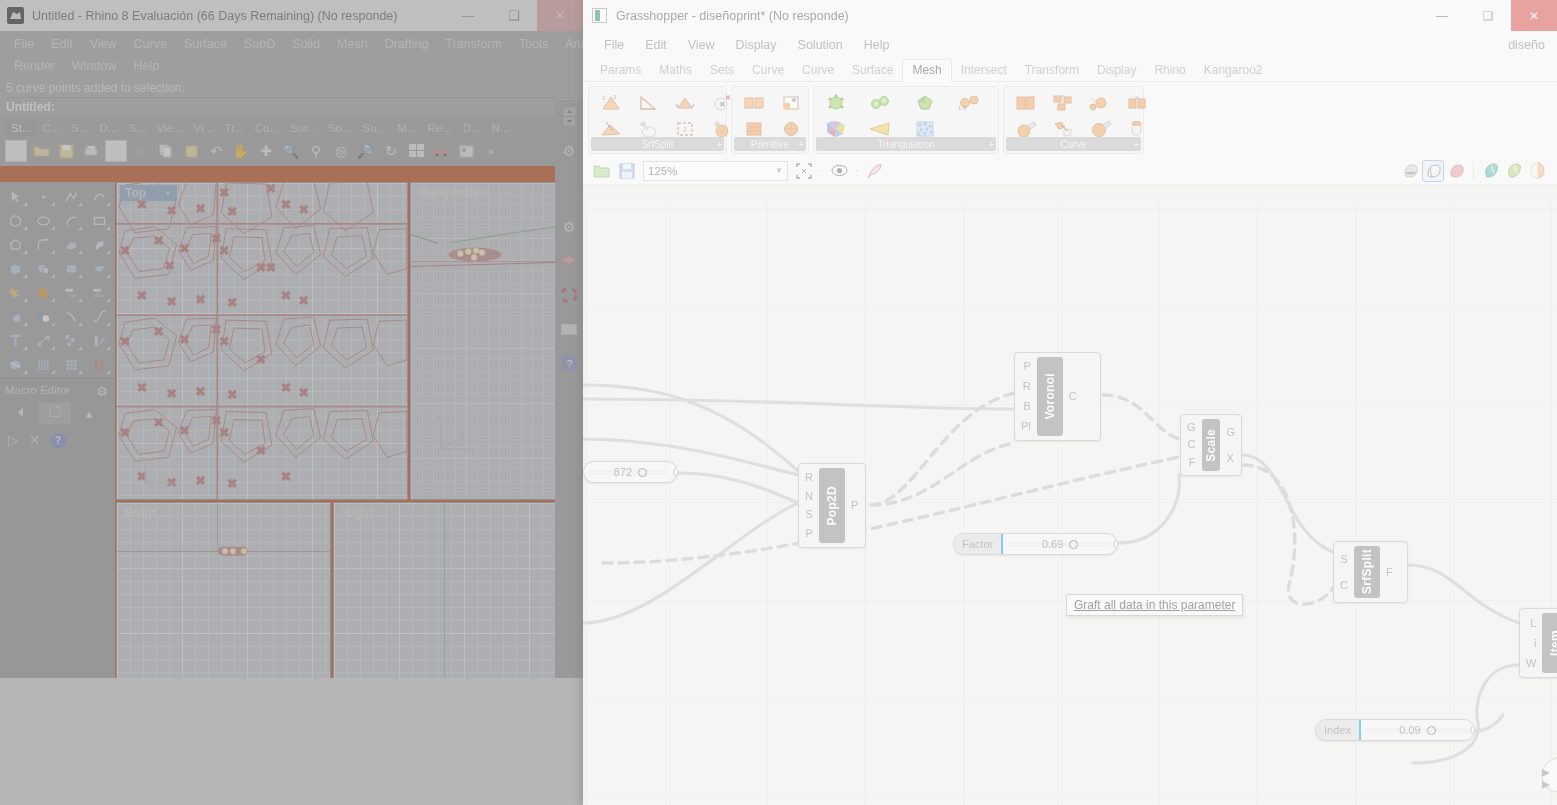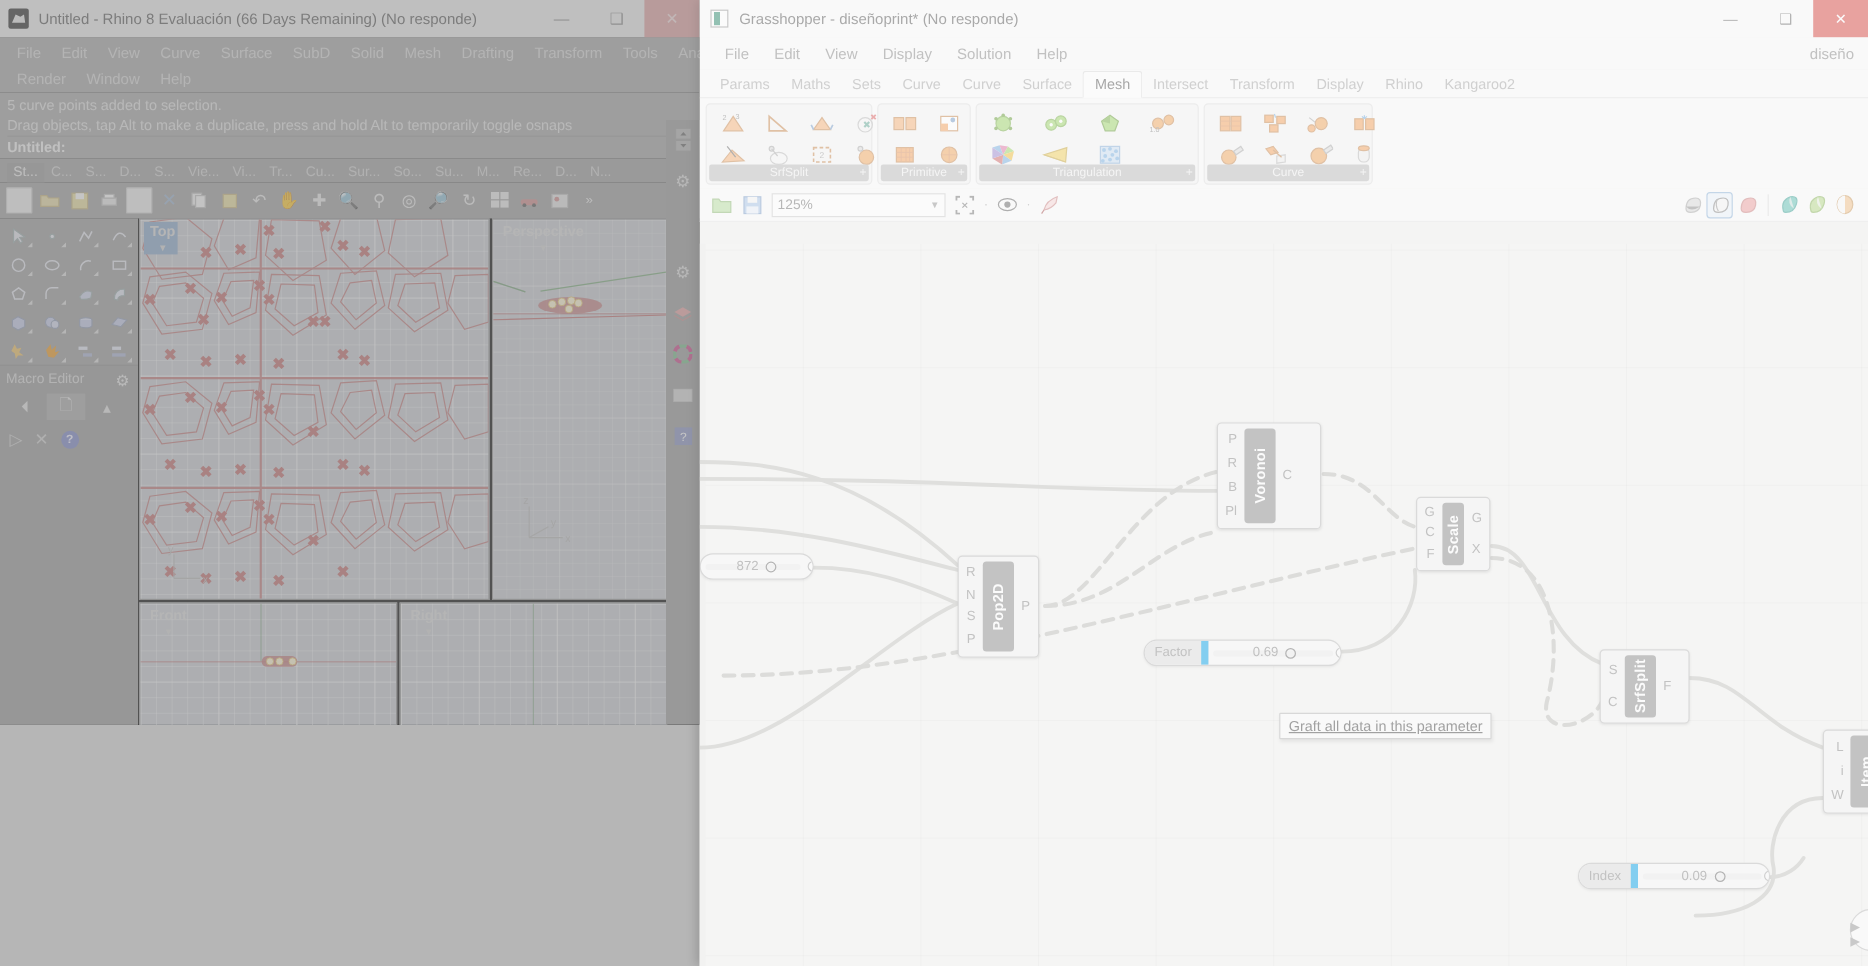"Untitled - Rhino 8 Evaluación" #rhino { background: #000000 -> #c2410c; height: 604px -> 678px }
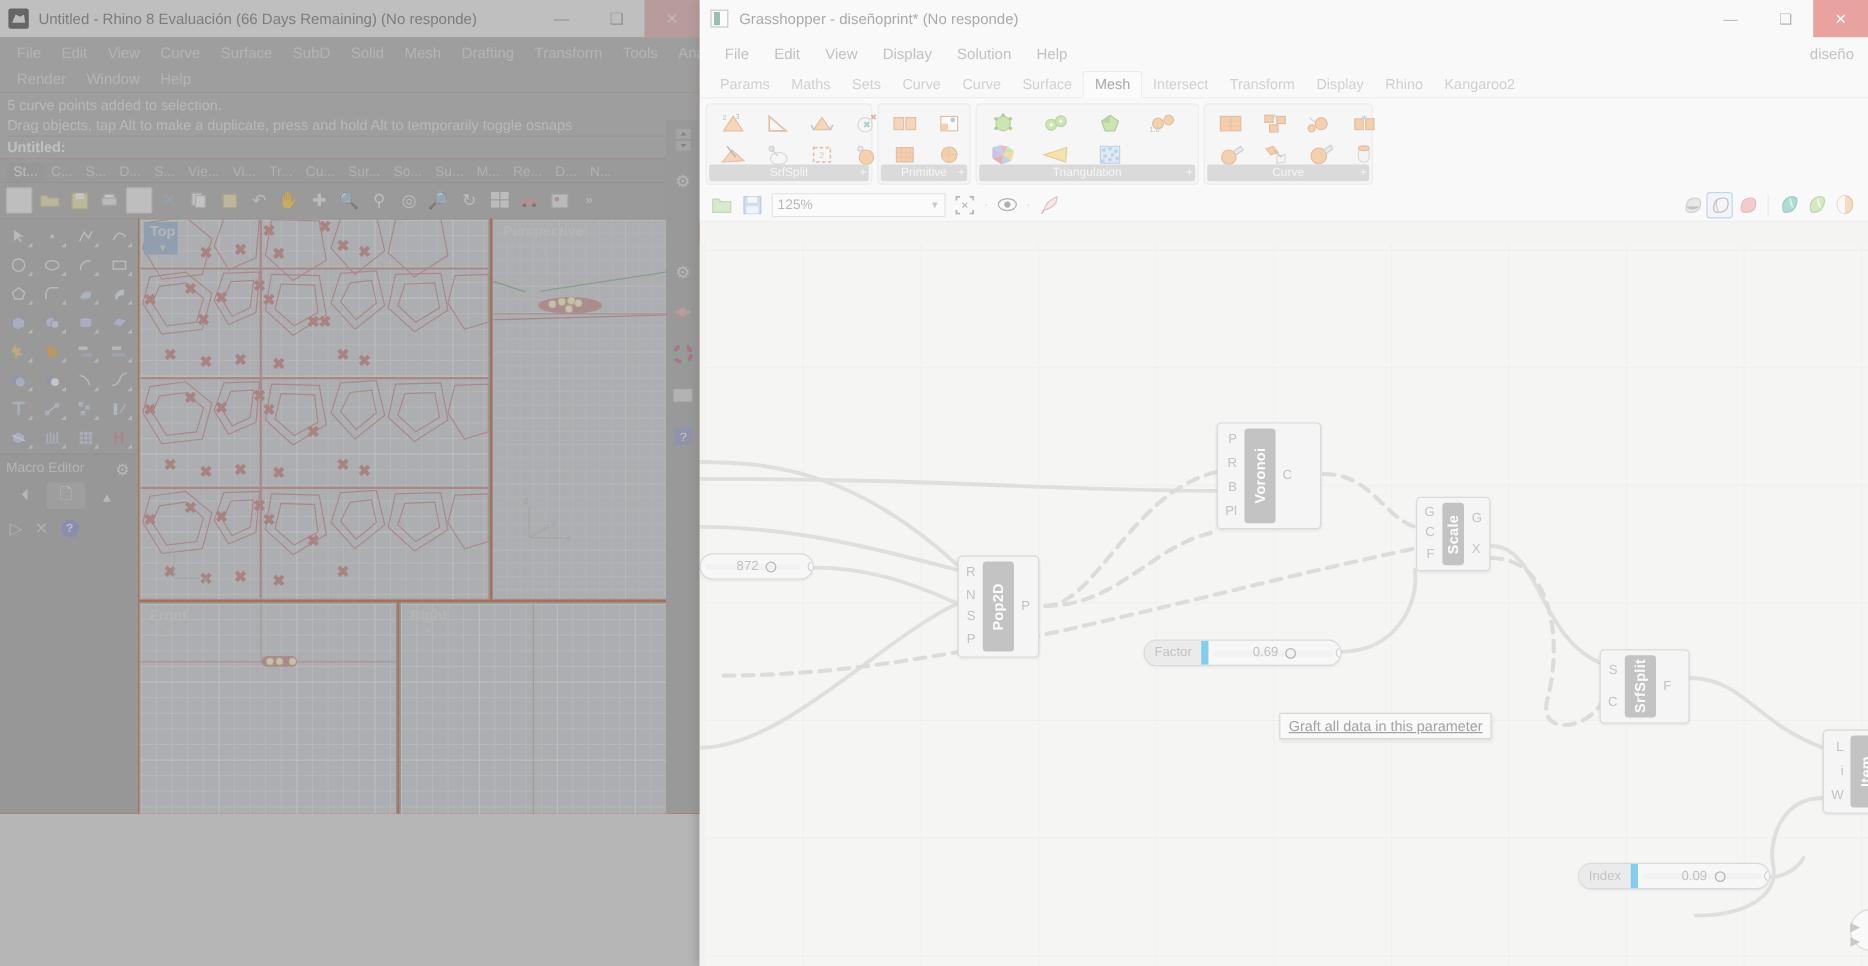"Drag objects, tap Alt to" div.rh-cmdline { html: <div>Drag objects, tap Alt to make a duplicate, press and hold Alt to temporarily toggle osnaps</div> -> none }
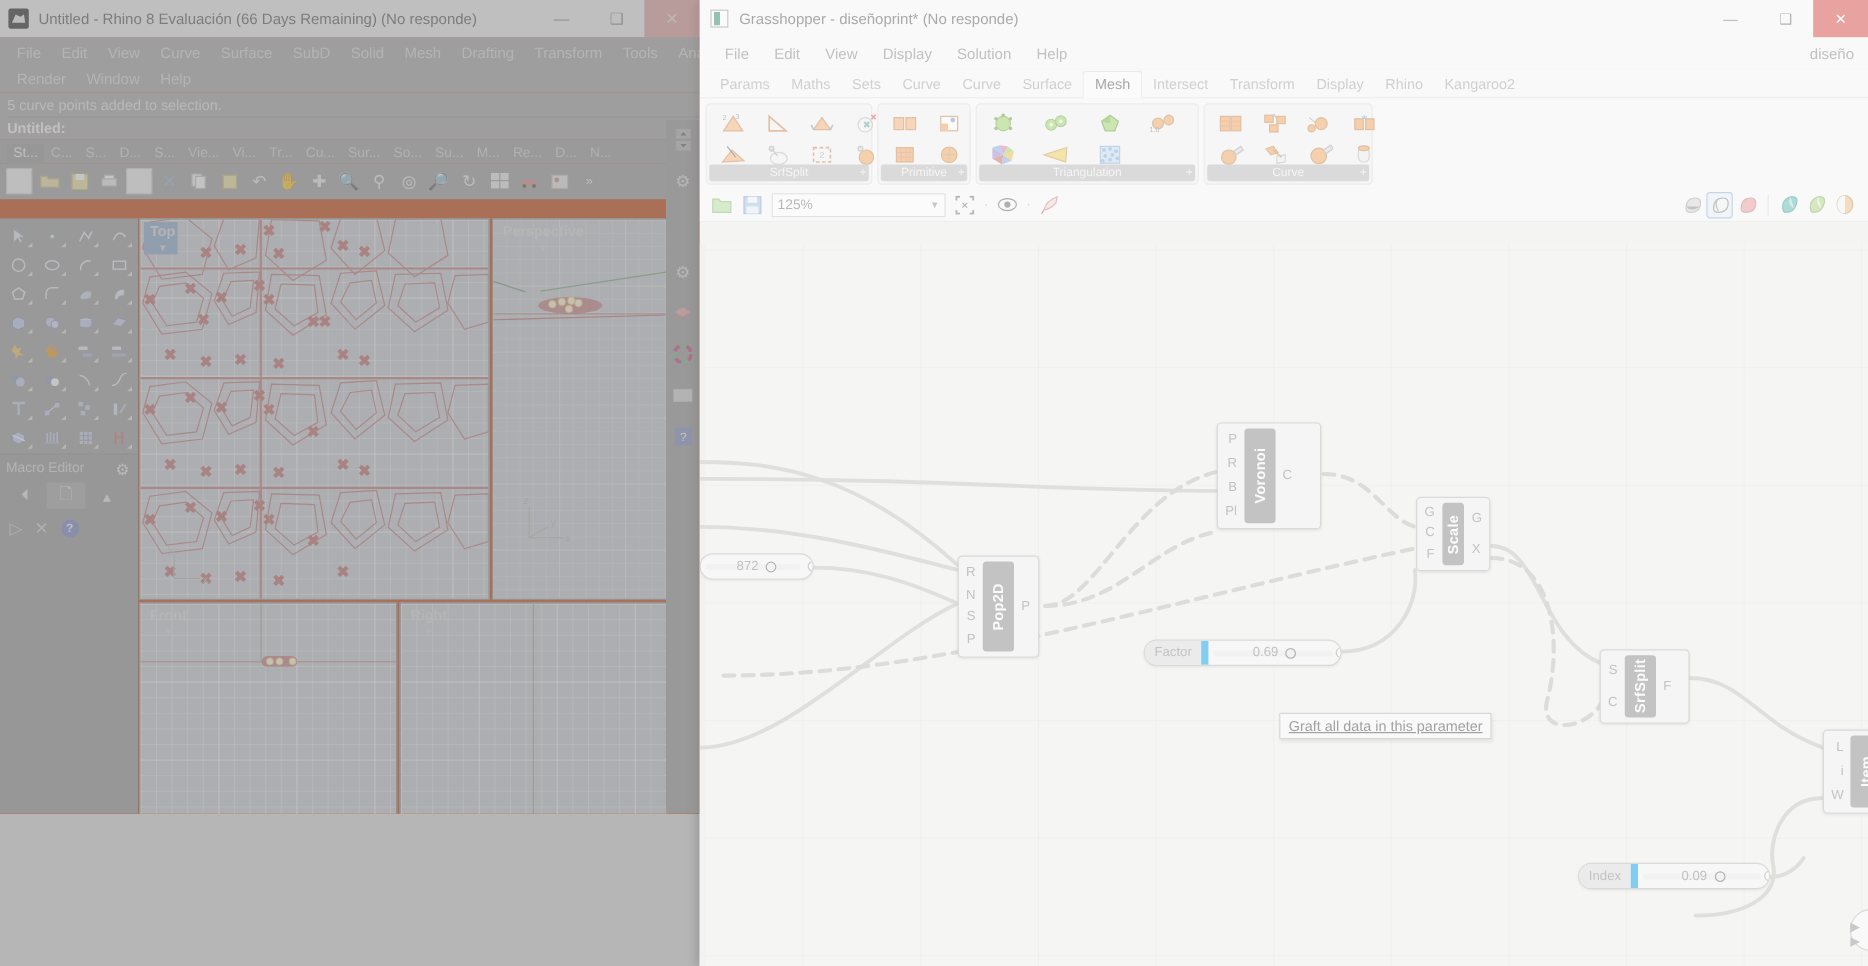"Top" .rh-vp .lbl { flex-direction: column -> none; gap: 2px -> 15px }
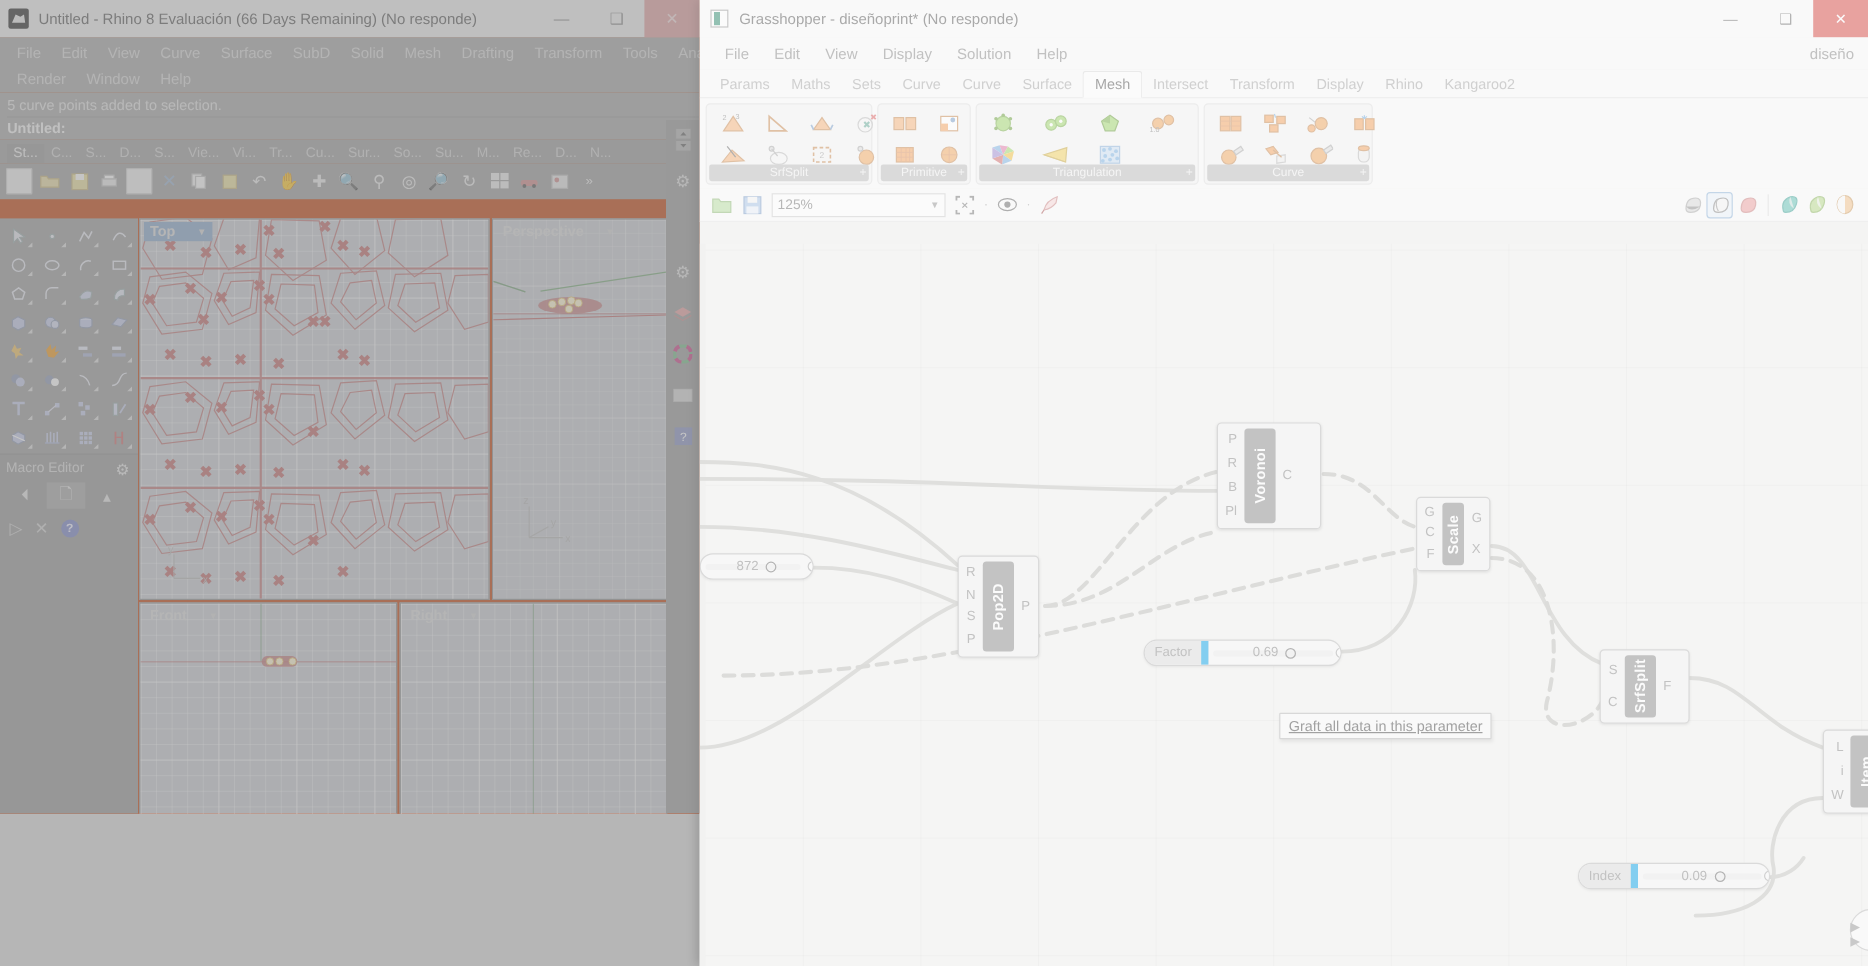"Factor" .gs-label { border-right: 6px solid #0ea5e9 -> 2px solid #0ea5e9 }
